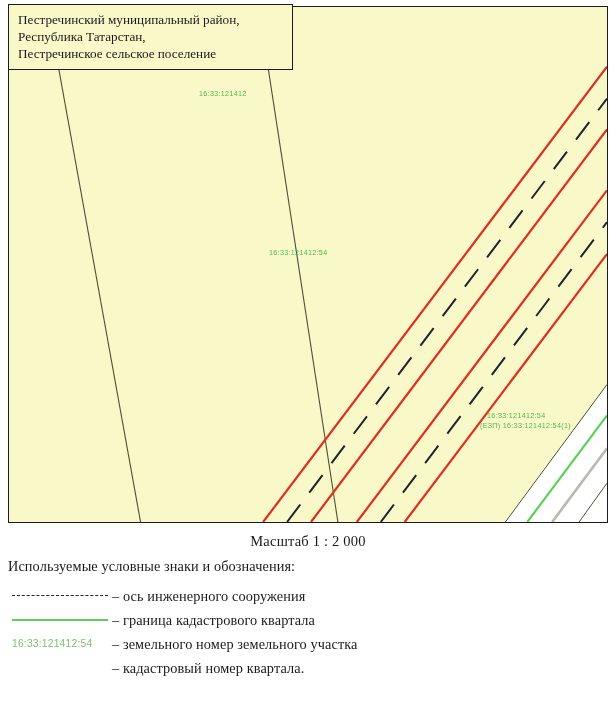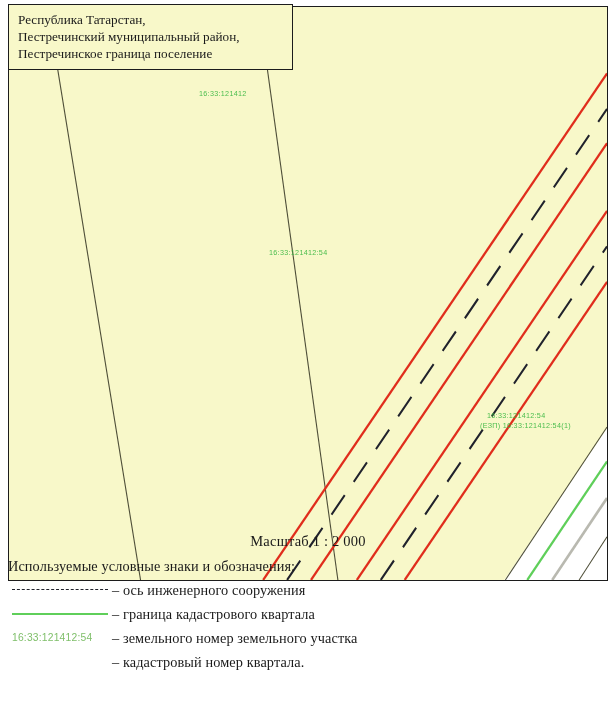"Республика Татарстан," div { order: before "Пестречинский муниципальный район," -> after "Пестречинский муниципальный район," }
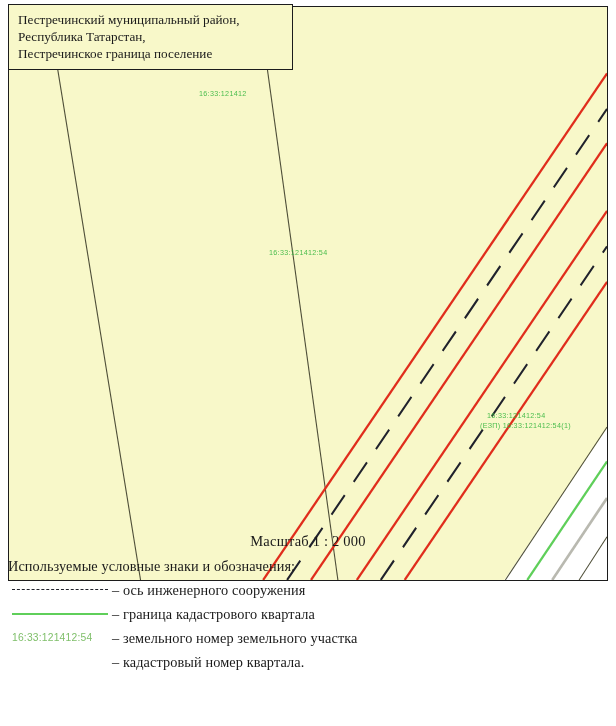"Пестречинское граница поселение" div { text: граница -> сельское }
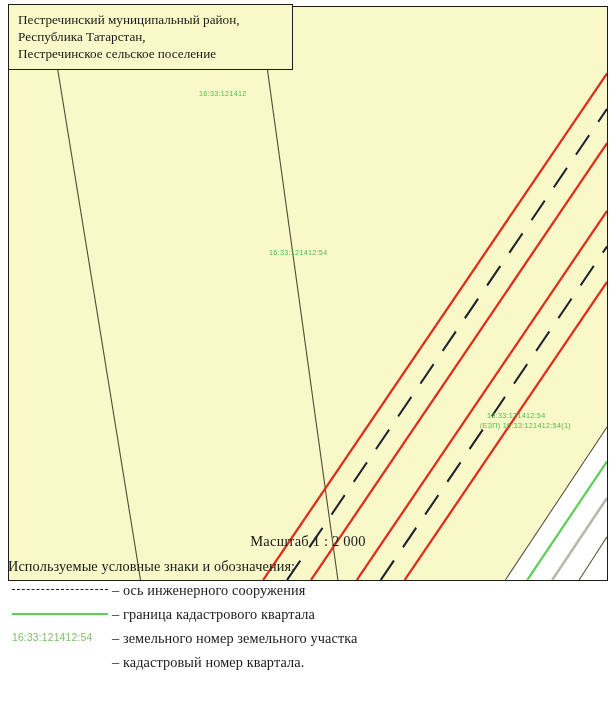"16:33:121412" #map-panel { height: 575px -> 517px }
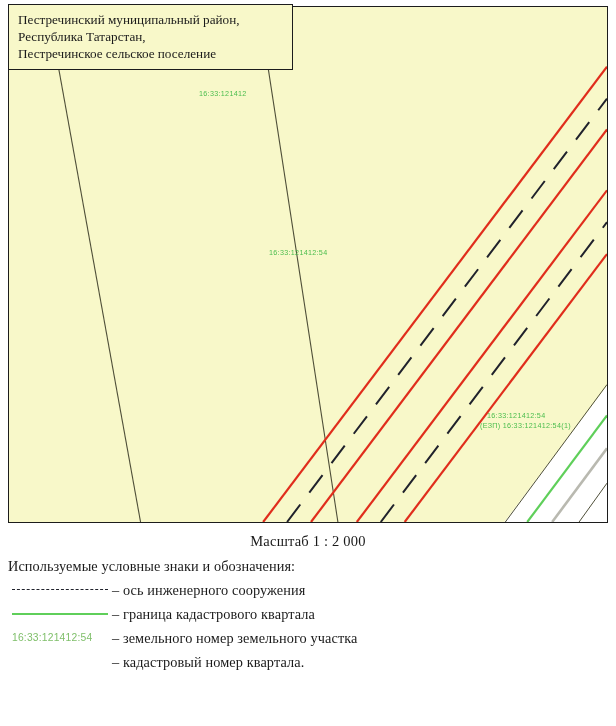"Используемые условные знаки и" #legend-title { margin-bottom: 3px -> 9px }
